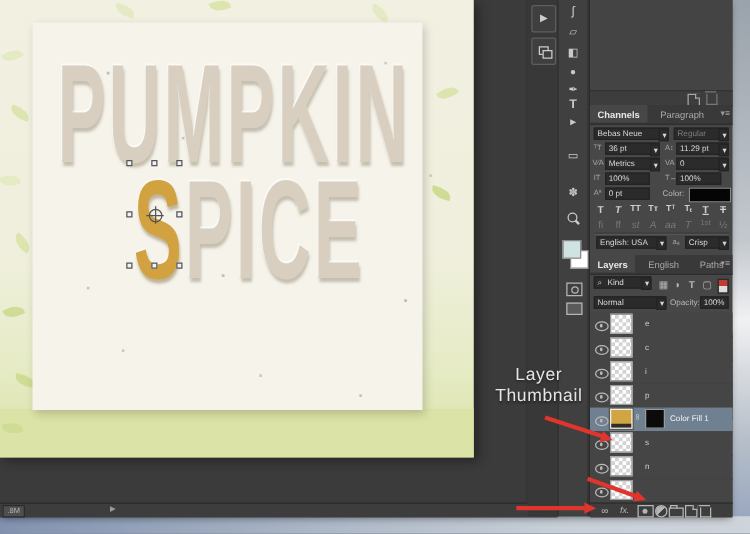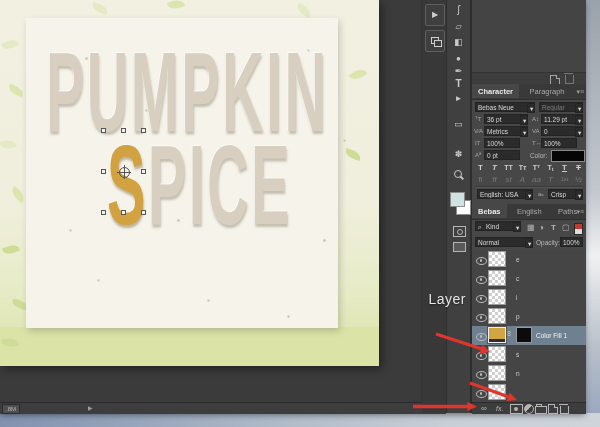"Character" span.tab { text: Character -> Channels }
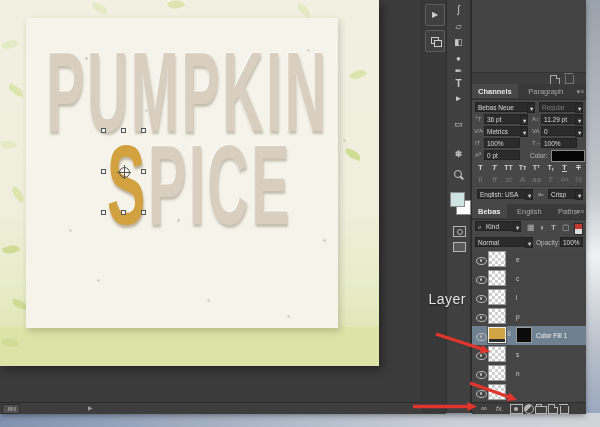"Bebas" span.tab { text: Bebas -> Layers }
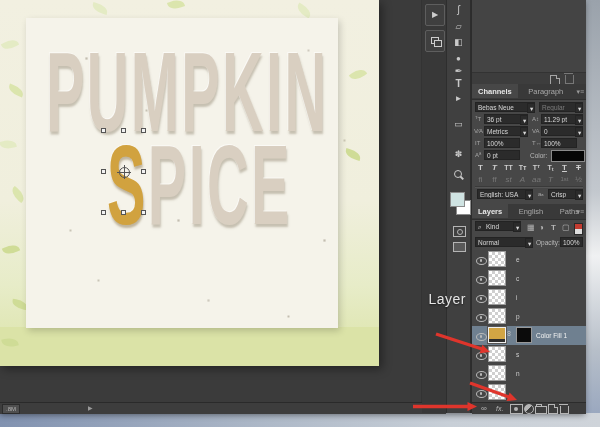"Thumbnail" div { html: none -> <div>Thumbnail</div> }
